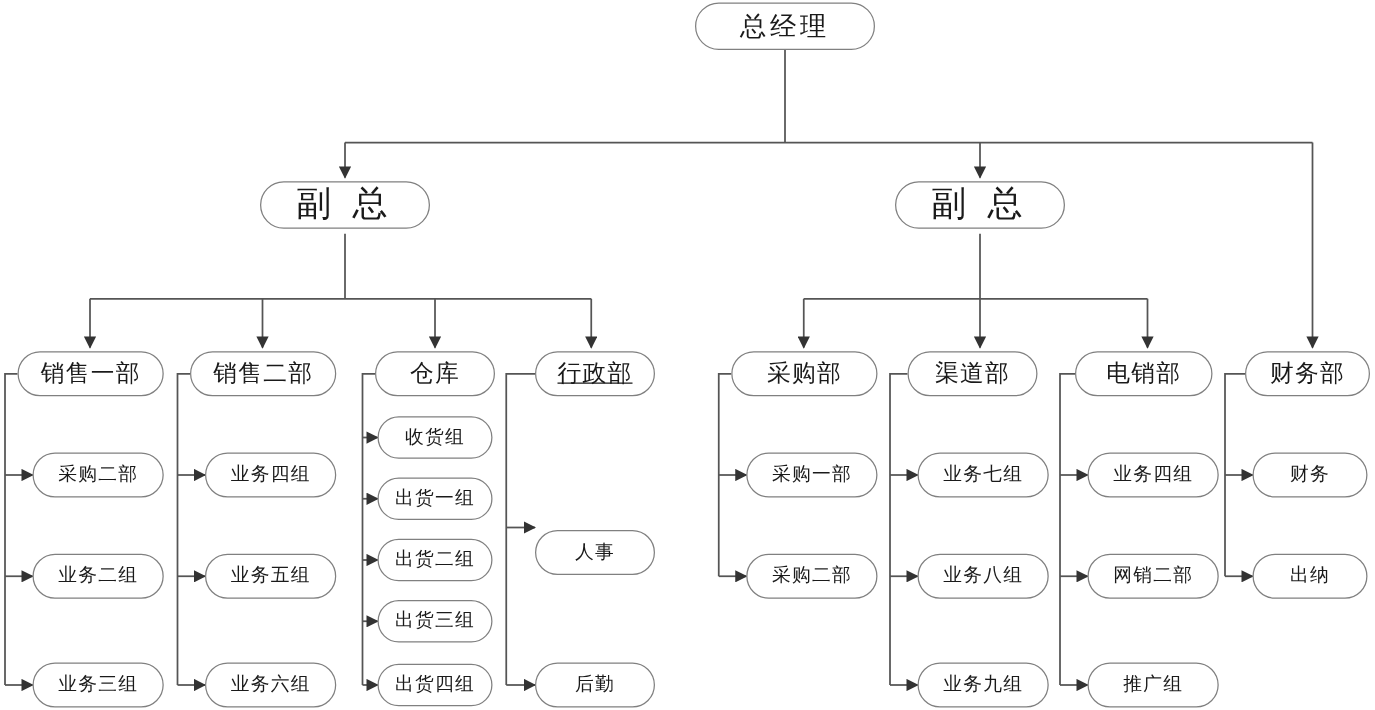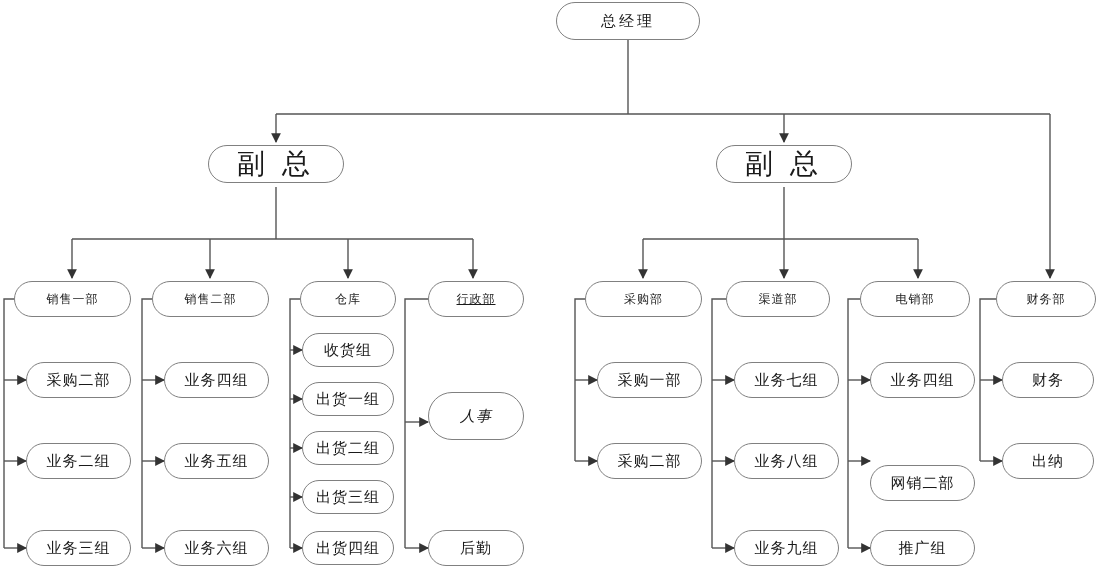"总经理" .lvl0 { font-size: 15px -> 21px }
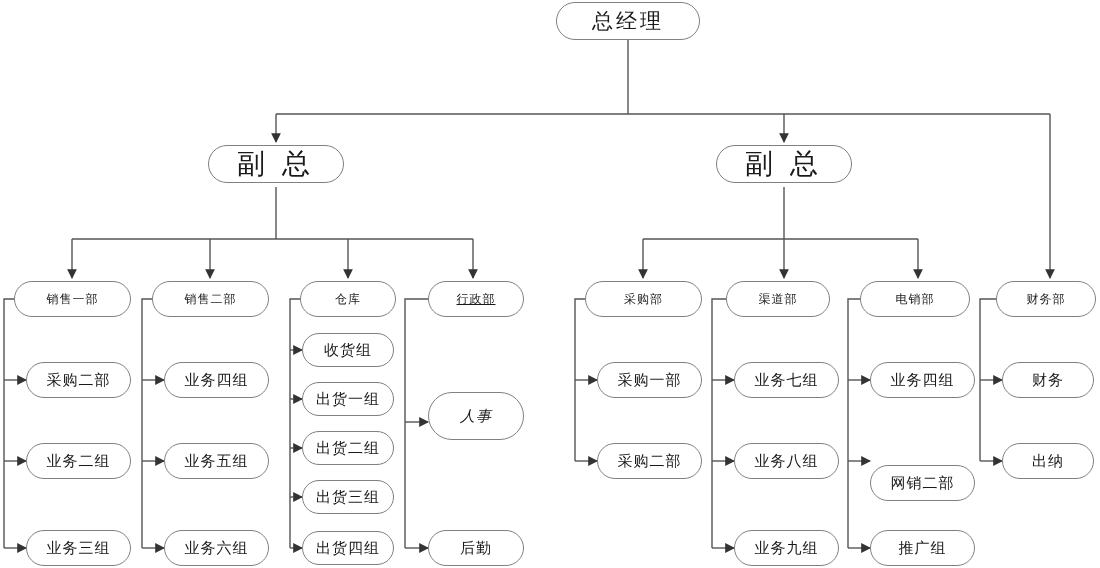"销售一部" .lvl2 { font-size: 12px -> 19px }
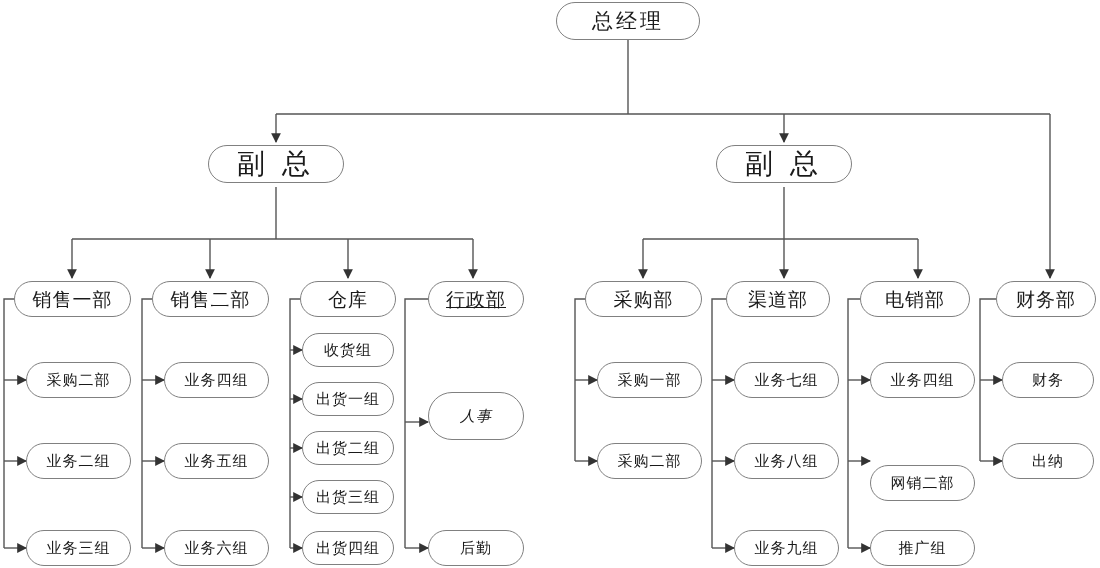"人事" div.node { font-style: italic -> none; height: 48px -> 36px; top: 392px -> 424px }
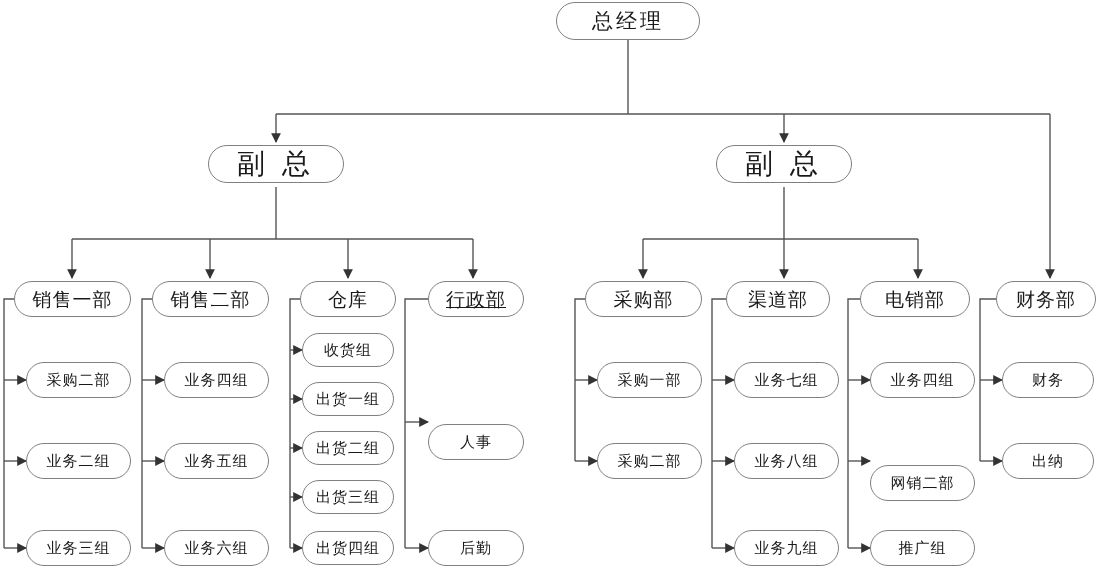"网销二部" div.node { margin-top: 22px -> none }
